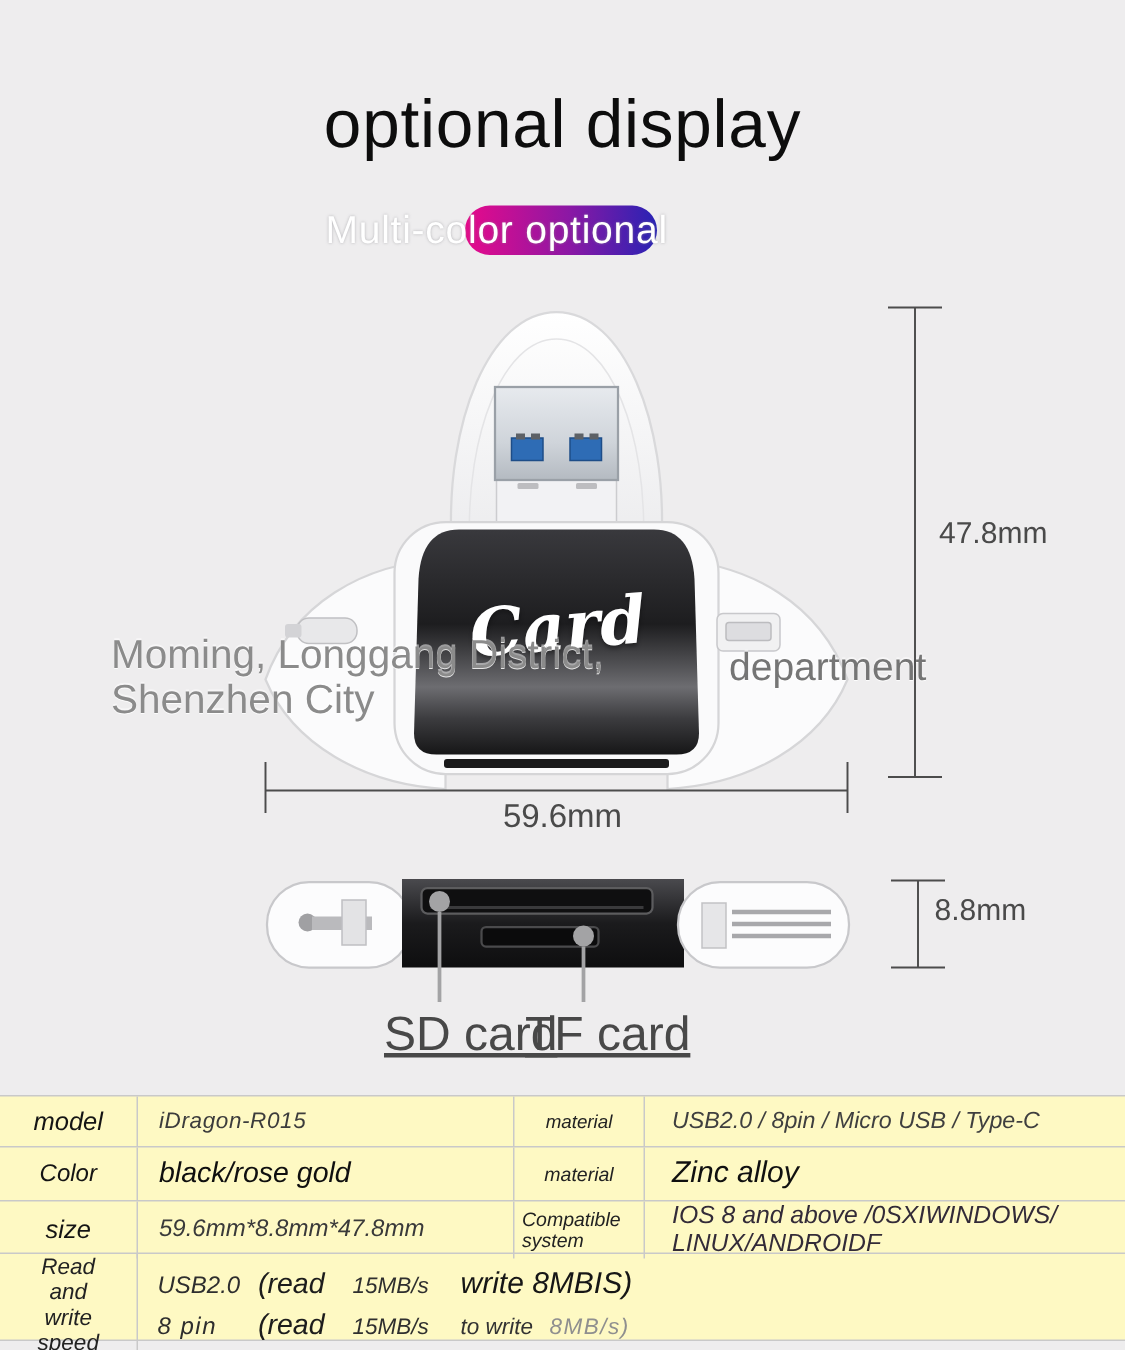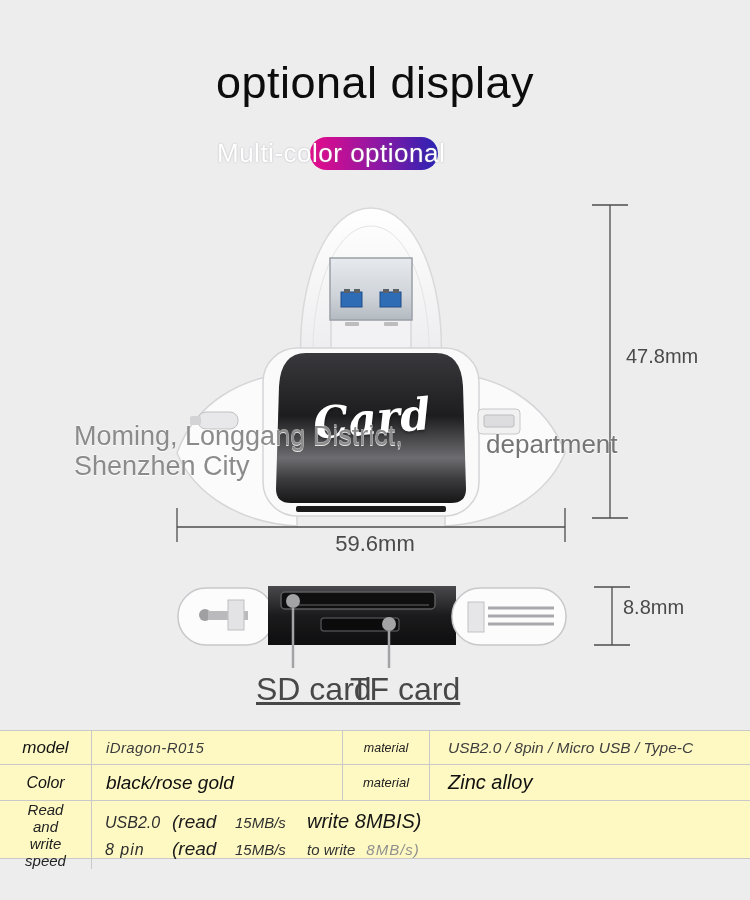"size" div.srow { html: none -> <div> <div>size</div> <div>59.6mm*8.8mm*47.8mm</div> <div>Compatible system</div> <div>IOS 8 and above /0SXIWINDOWS/ LINUX/ANDROIDF</div> </div> }
